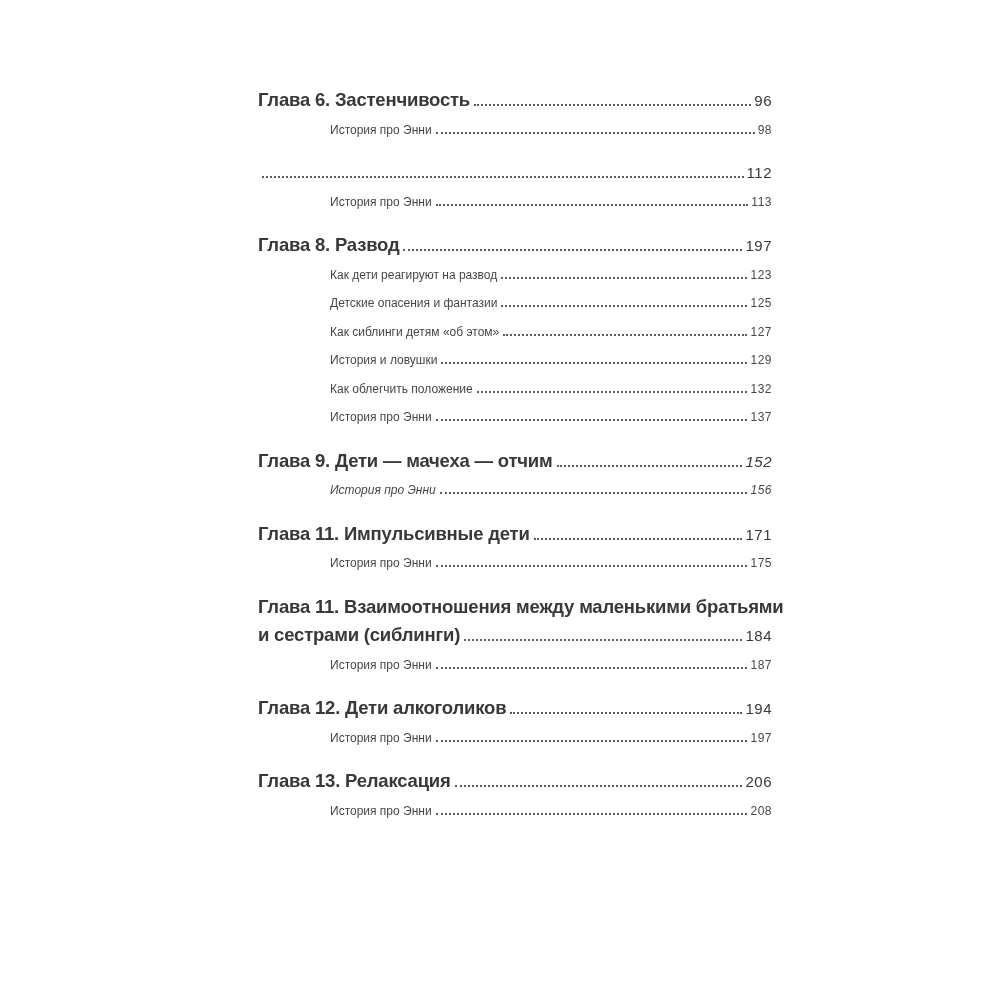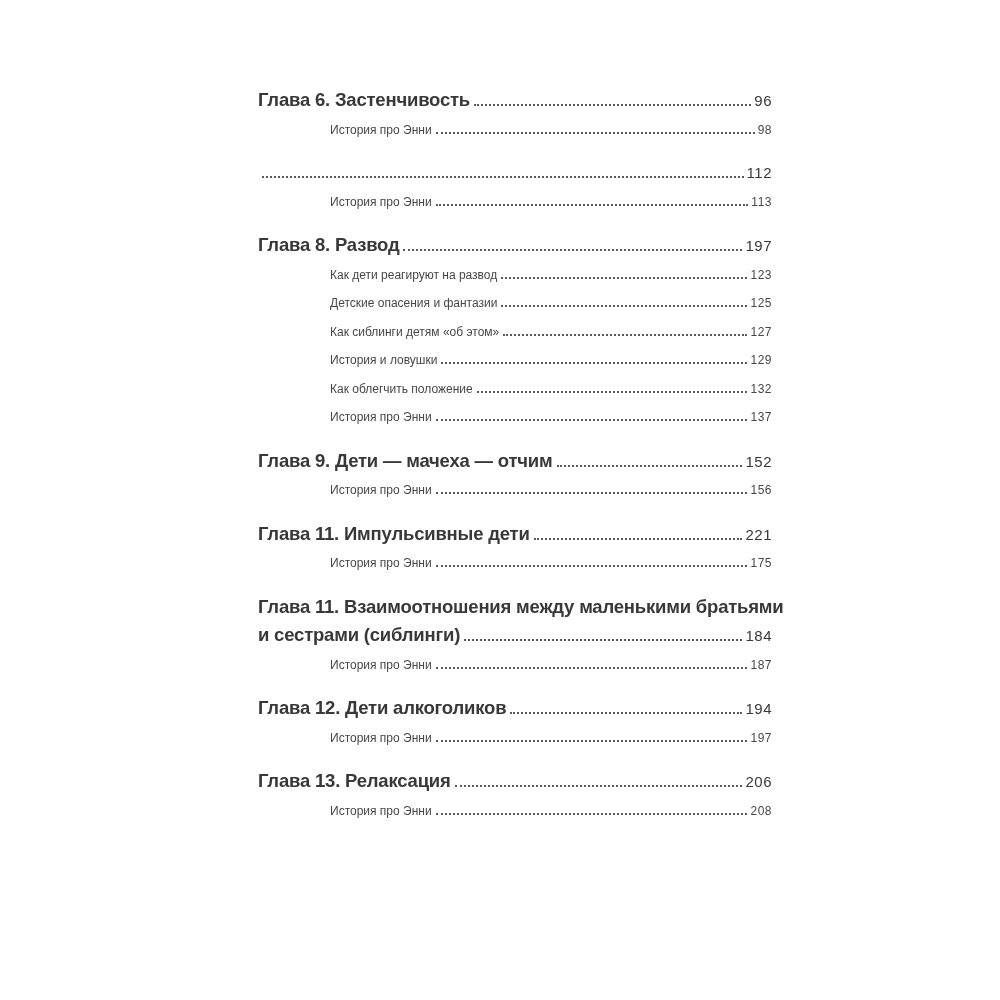"152" .italic { font-style: none -> italic }
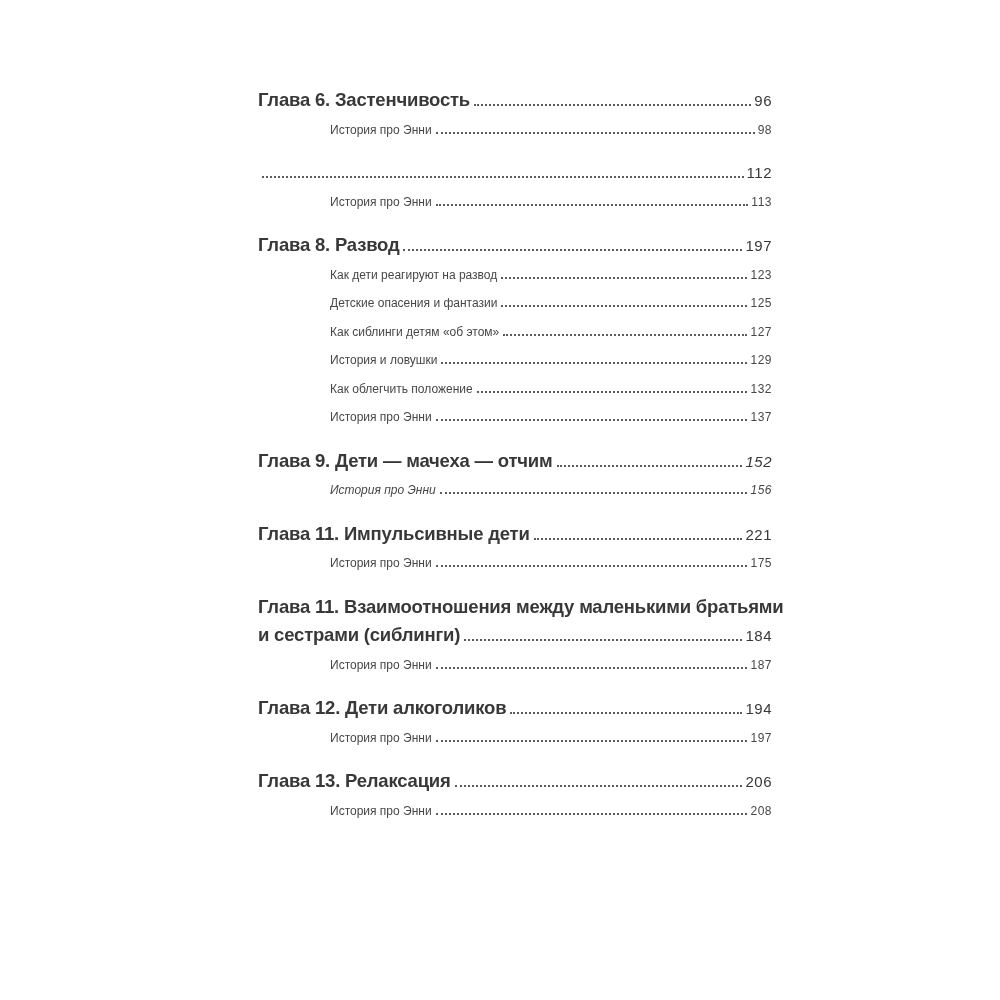"221" span.page { text: 221 -> 171 }
